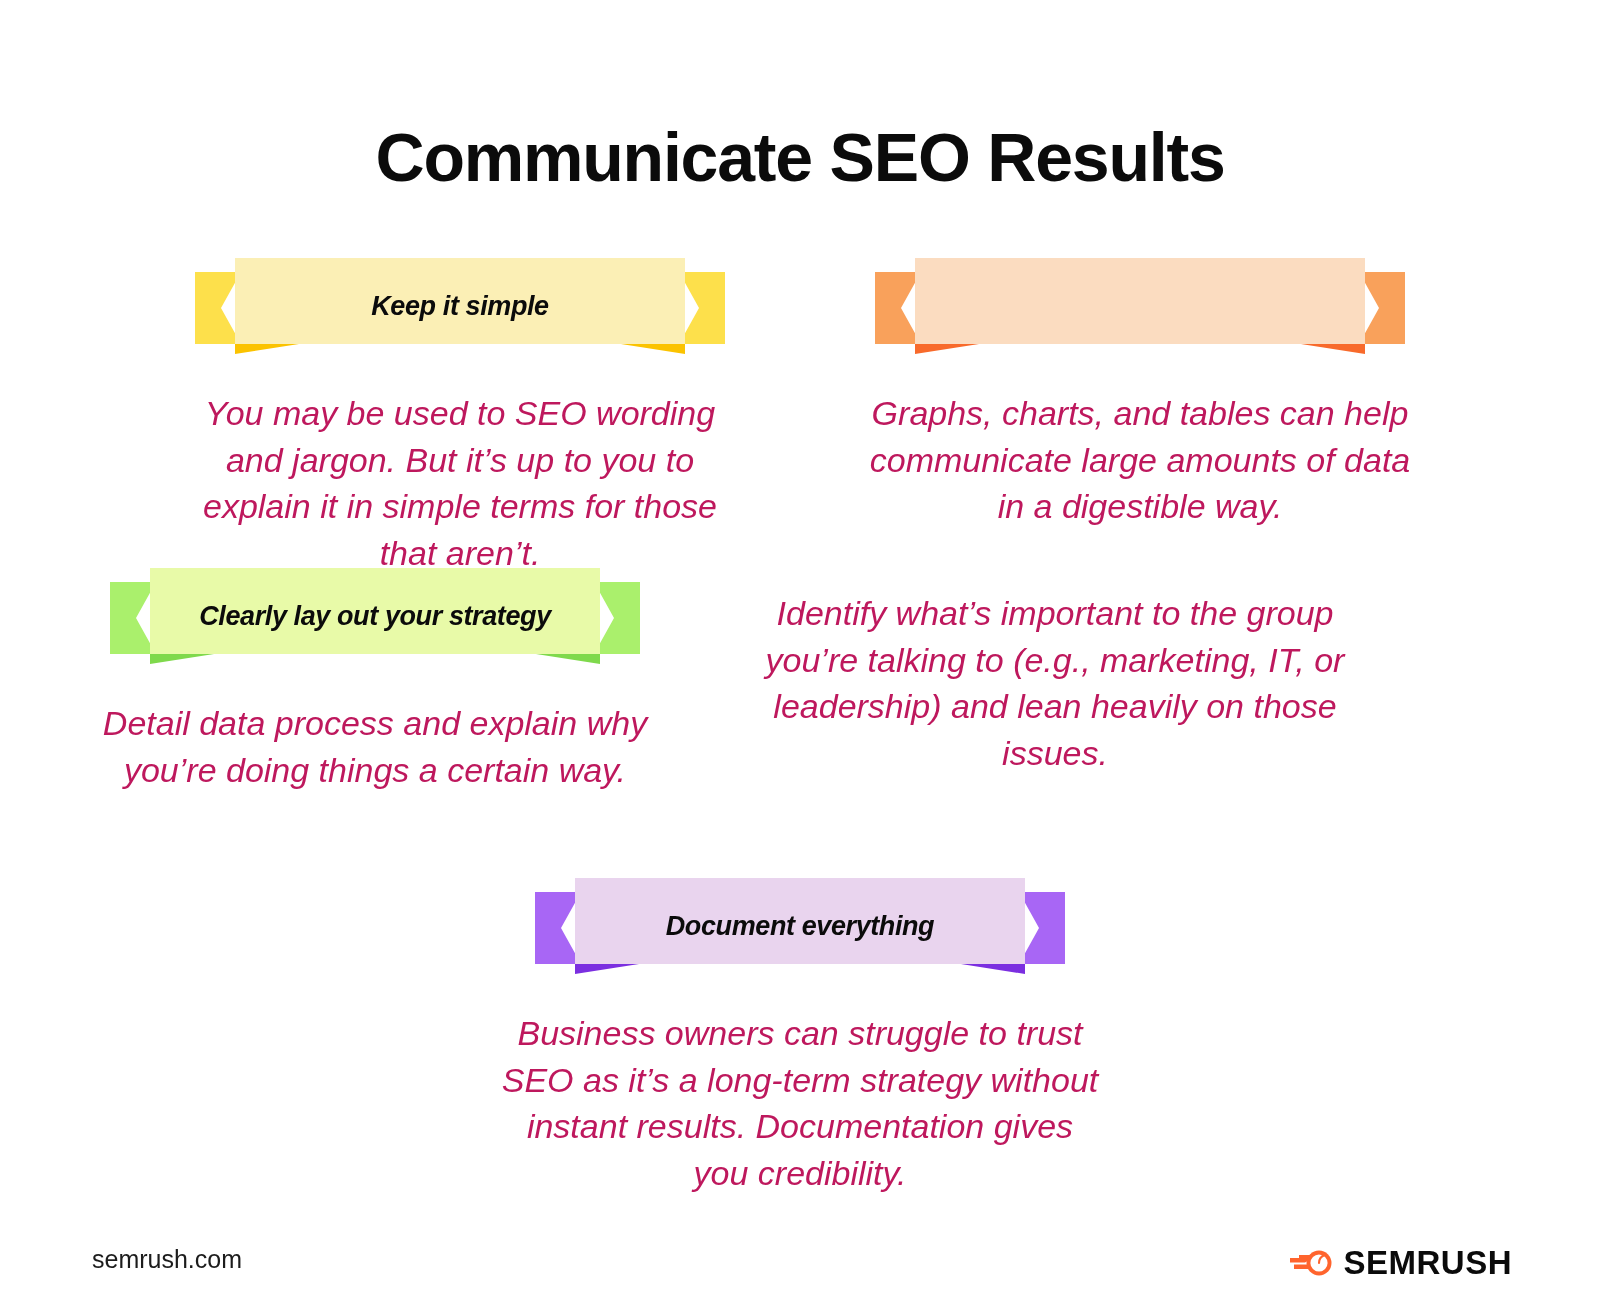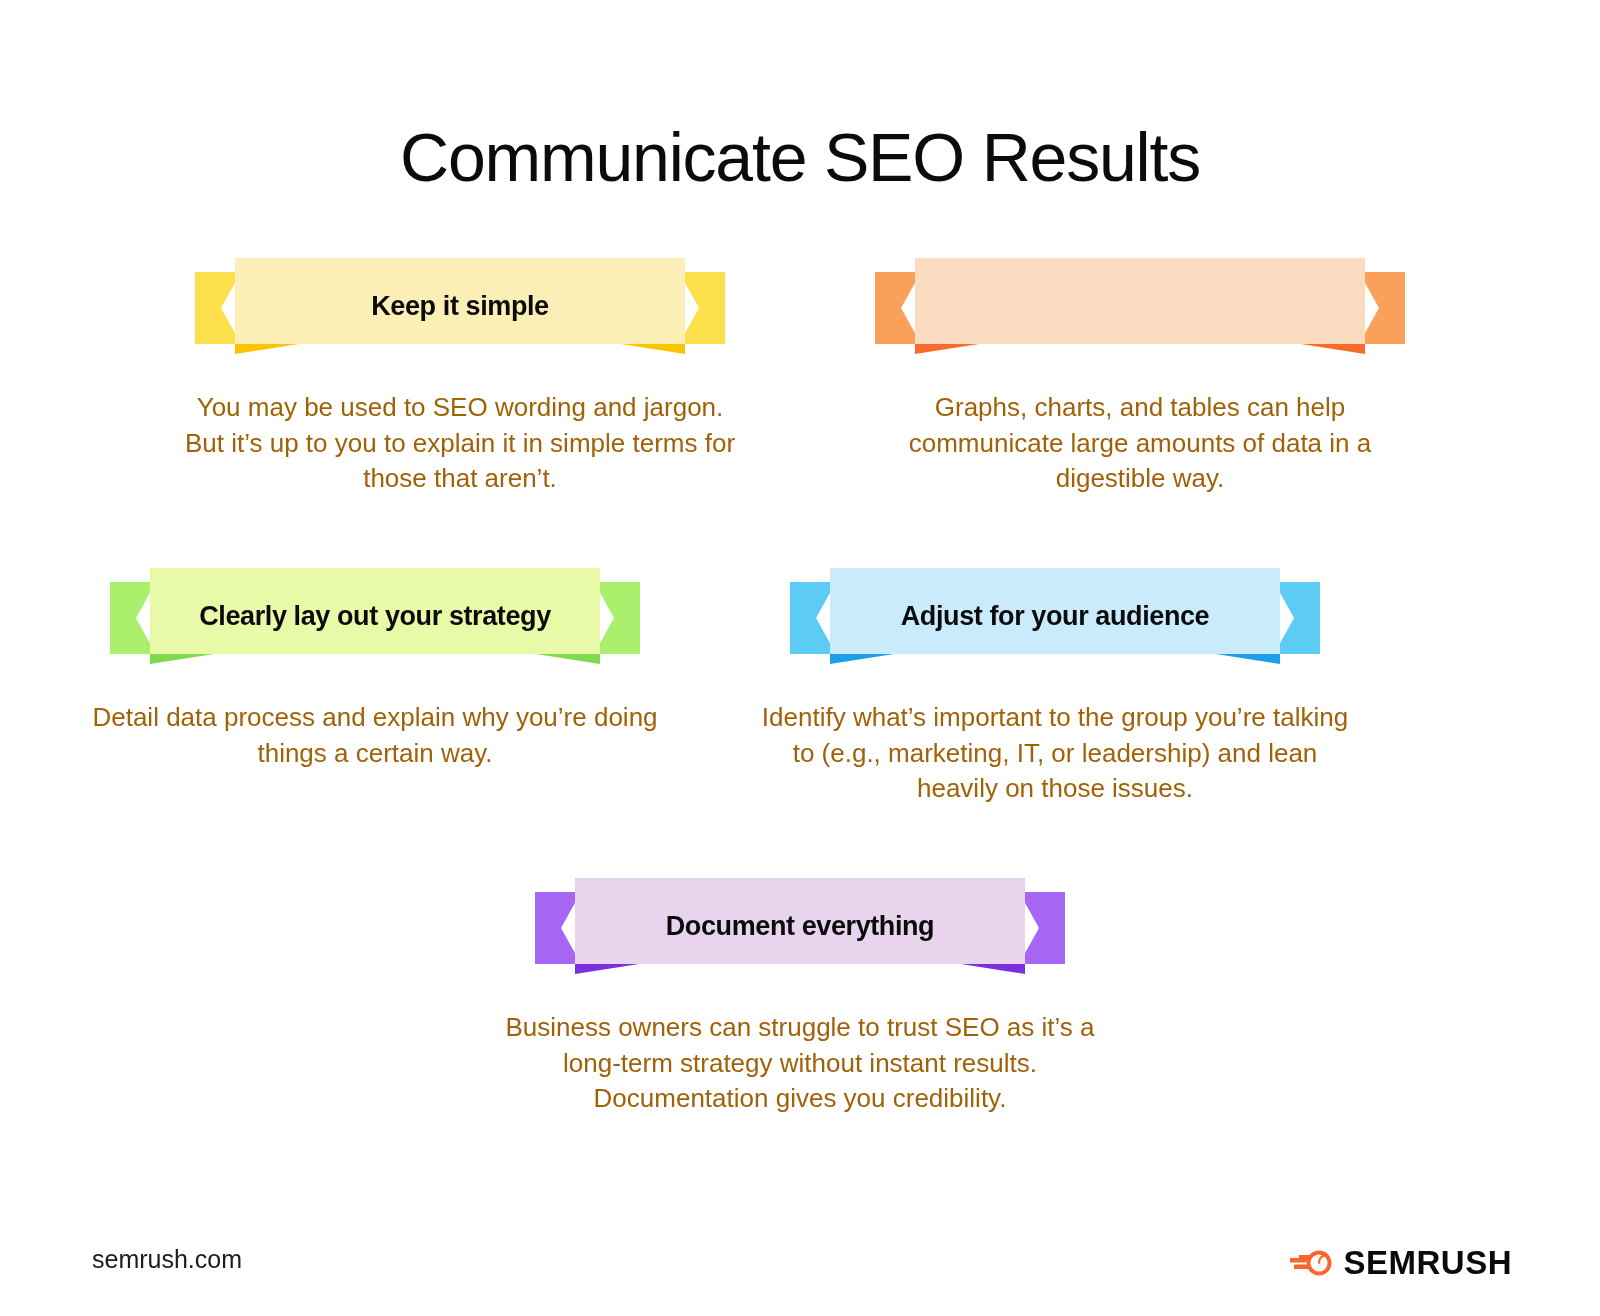"Communicate SEO Results" #page-title { font-weight: 400 -> 700 }
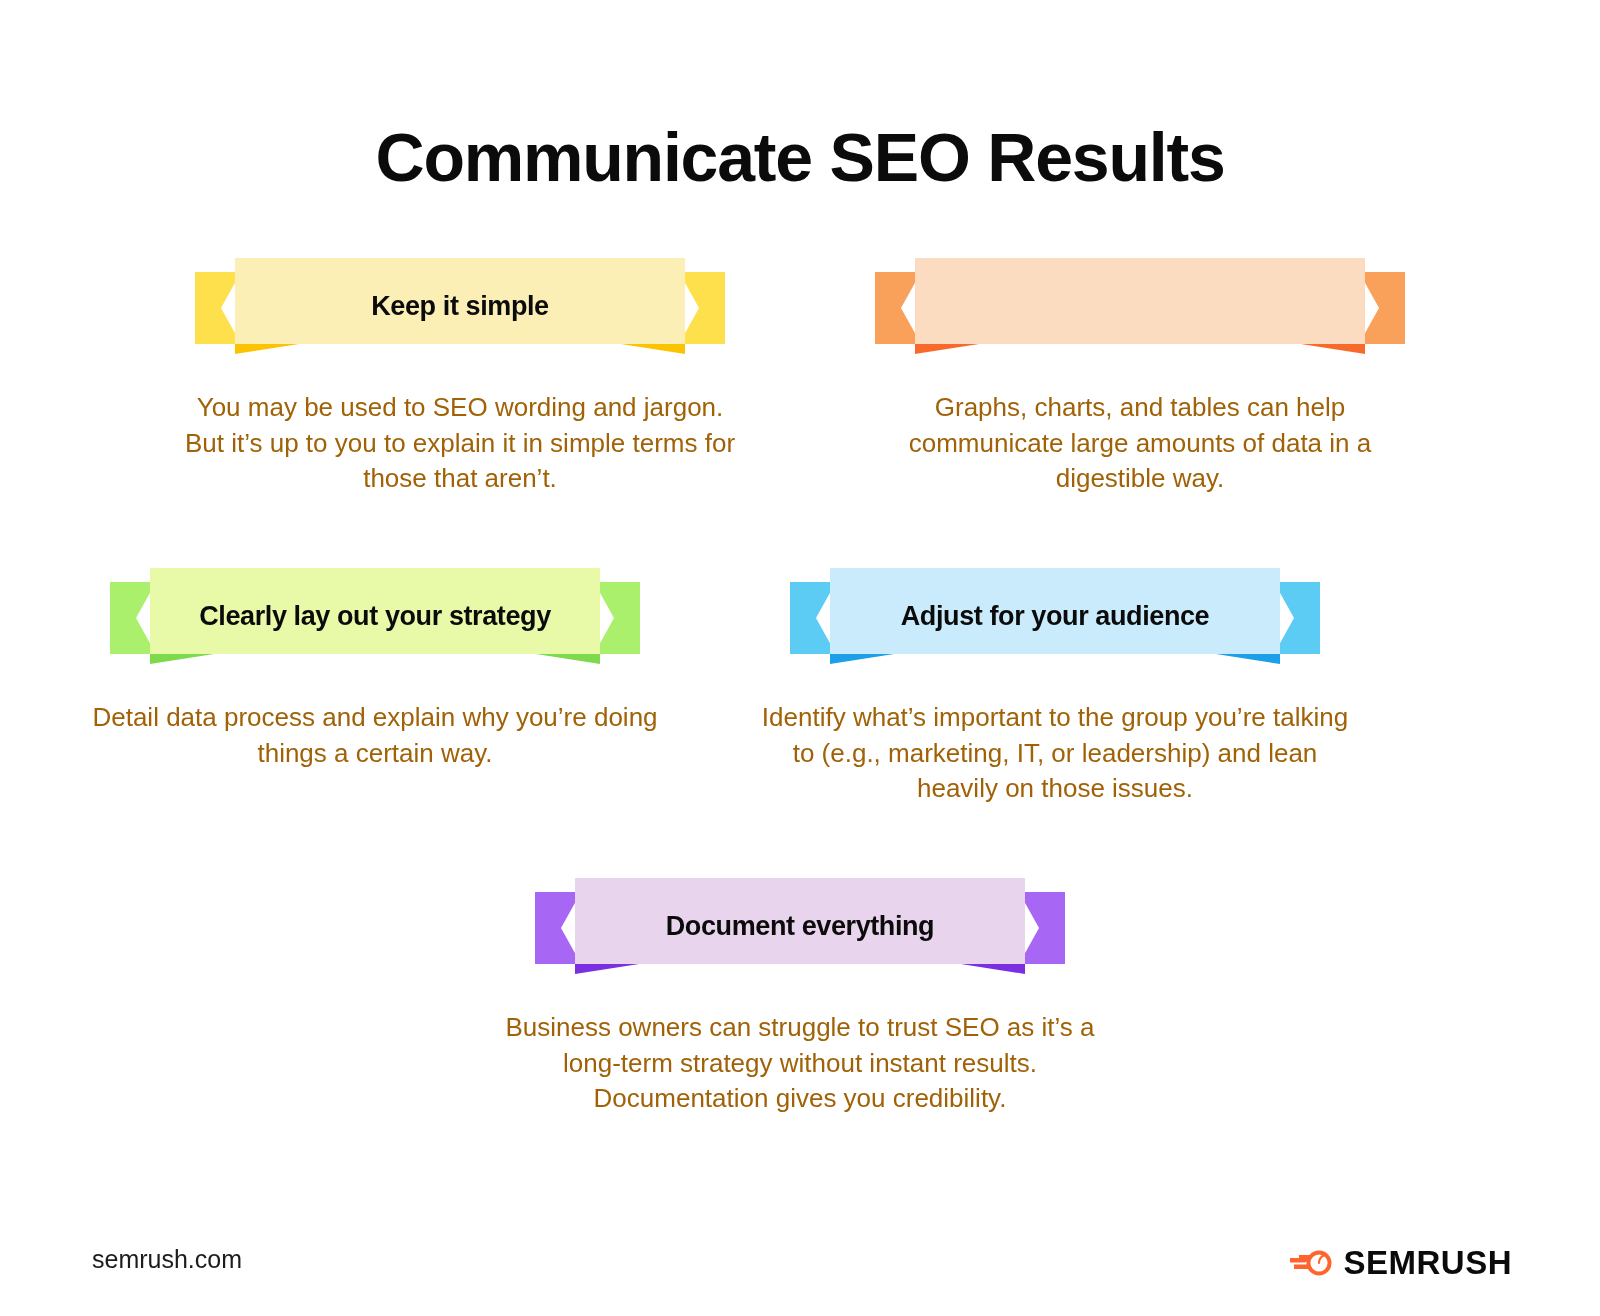"Keep it simple" .row { font-style: none -> italic }
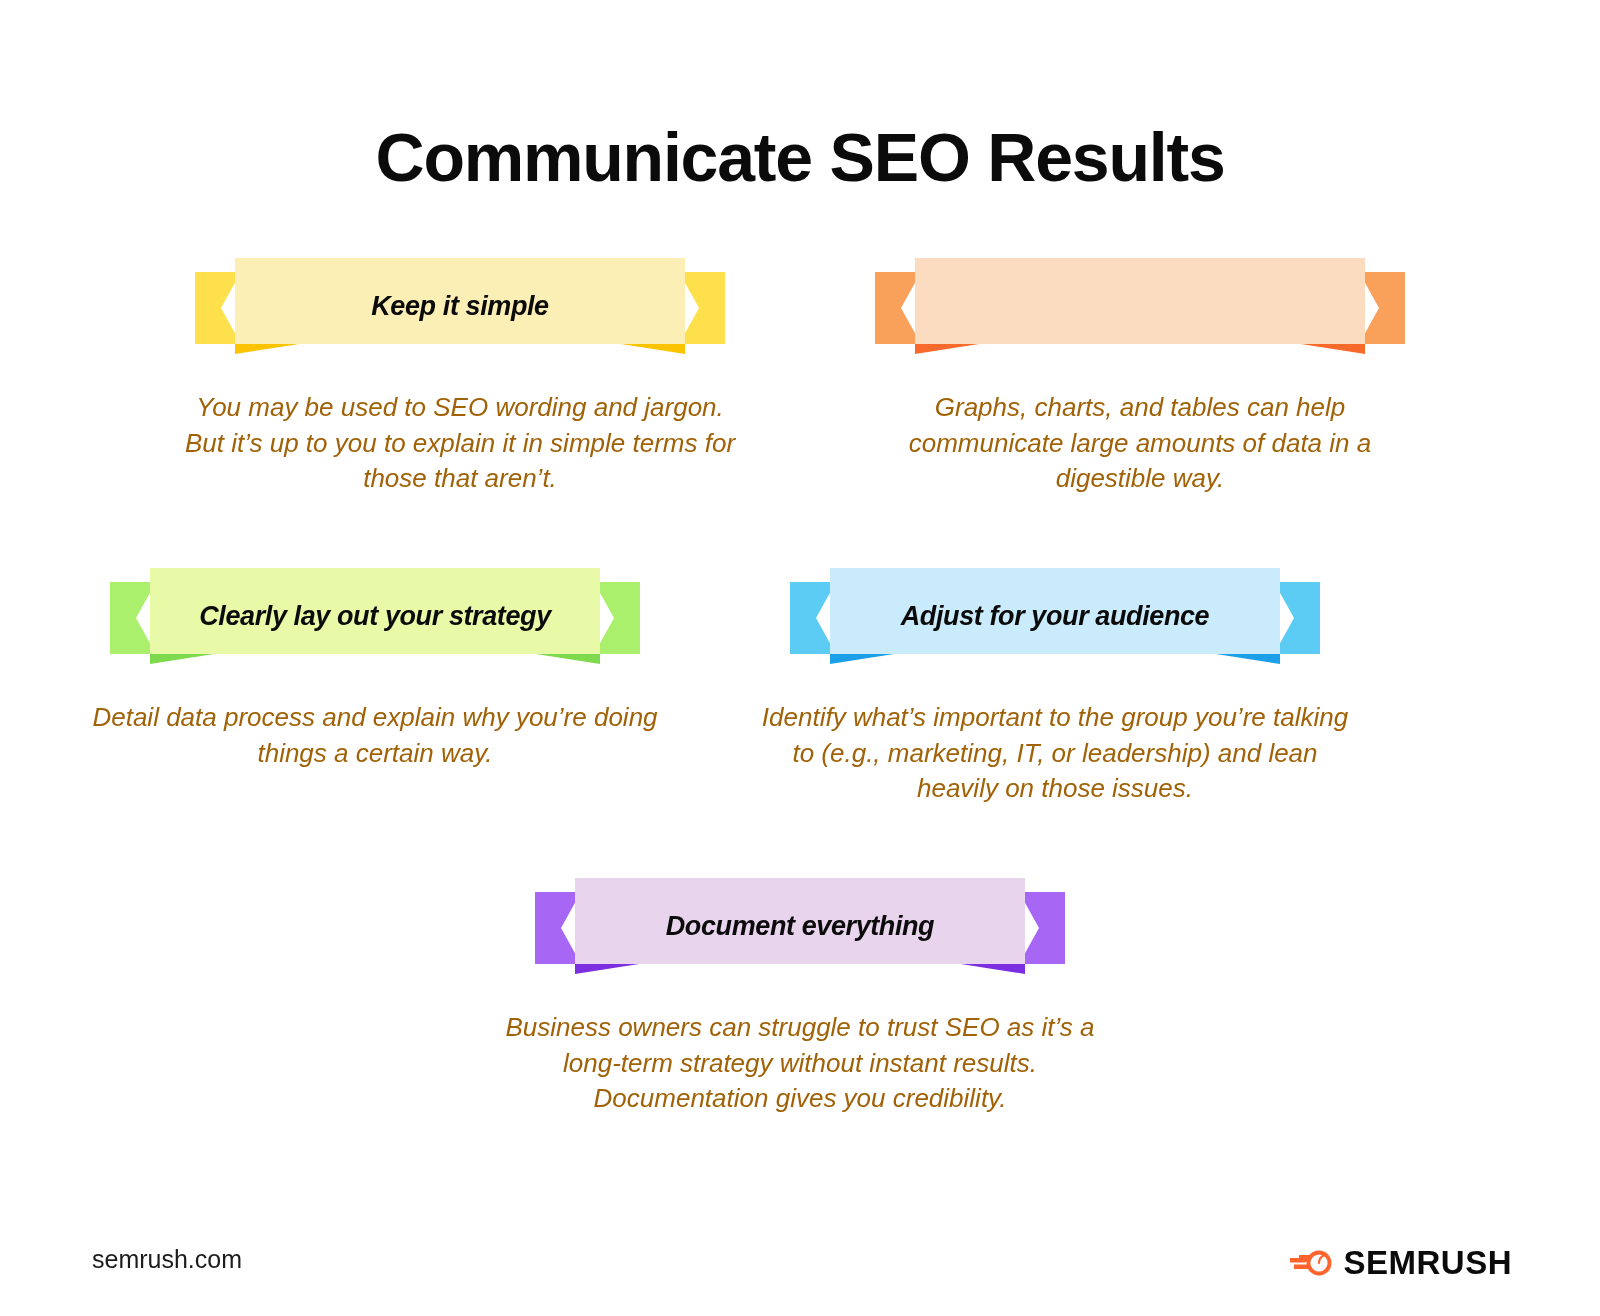"You may be used to" .body-text { color: #a16207 -> #be185d; font-size: 26px -> 34px }
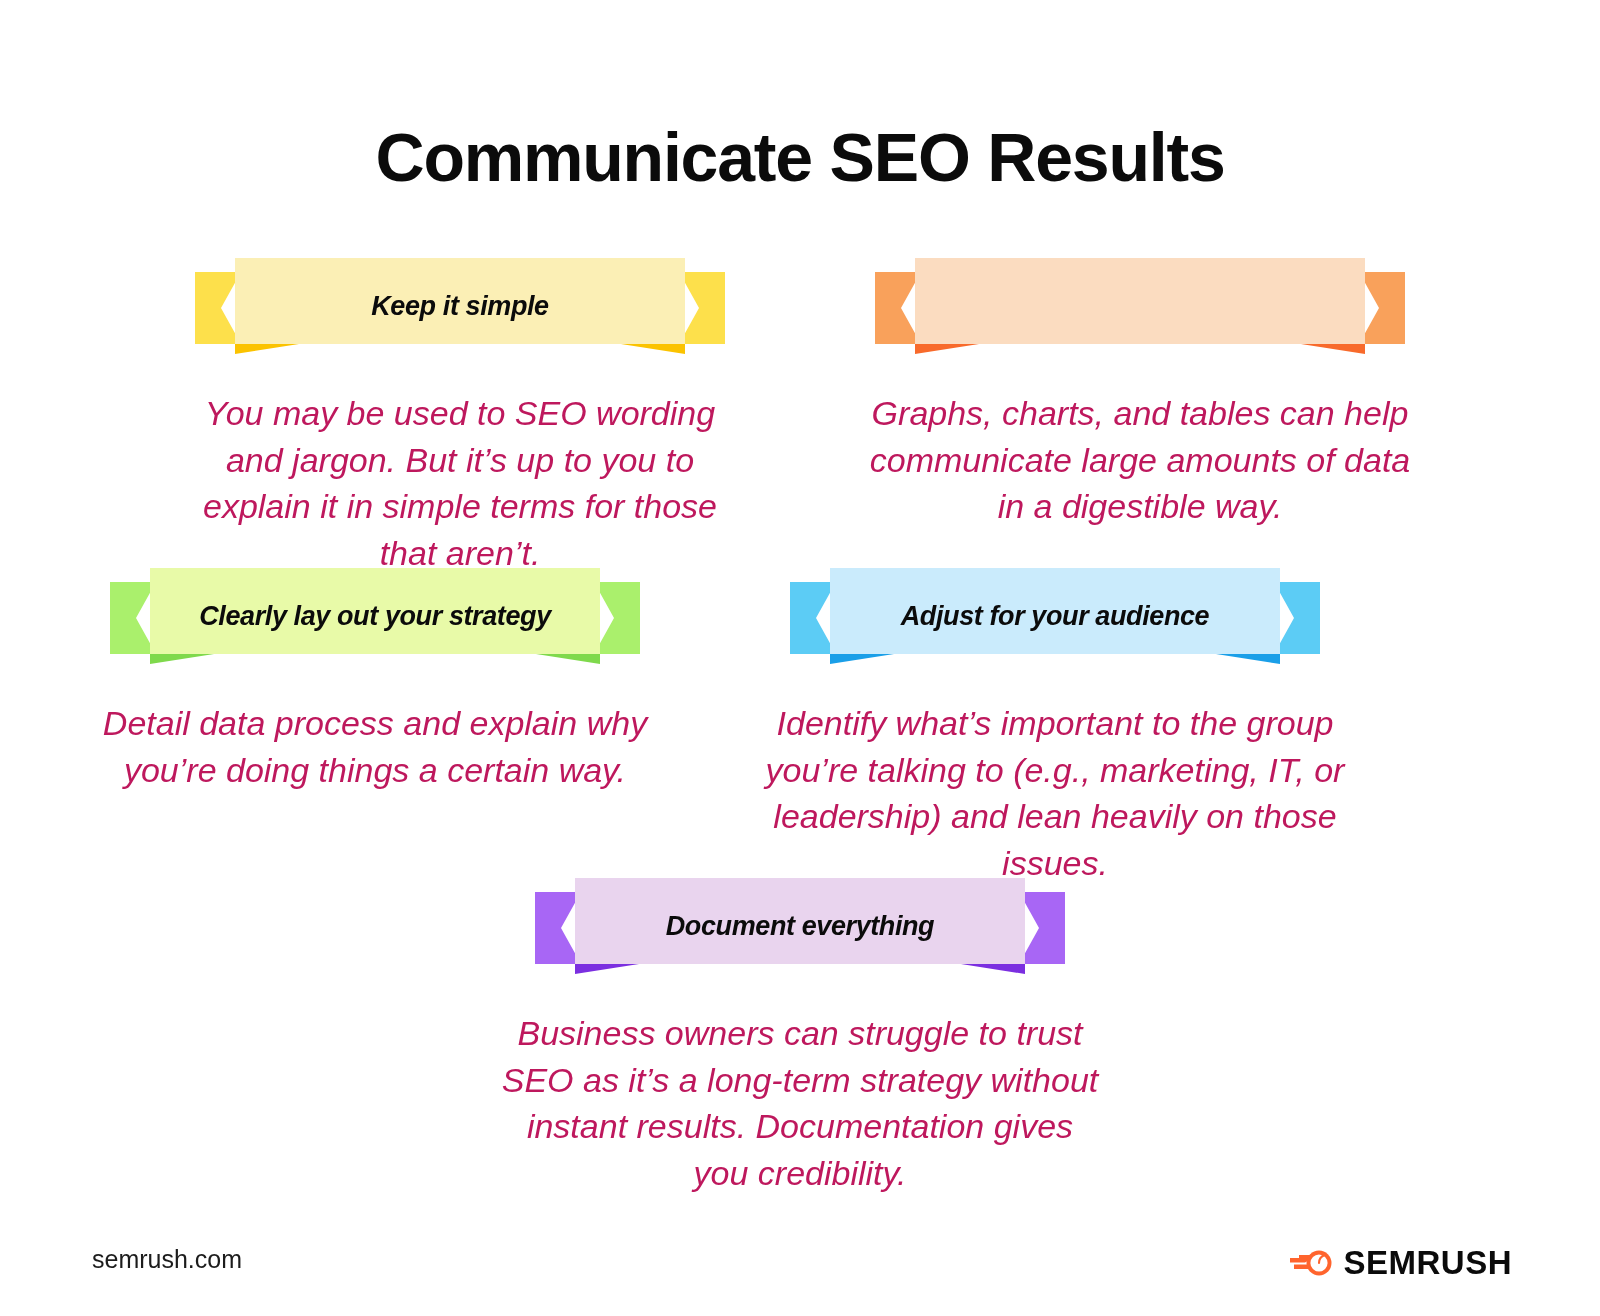"Adjust for your audience" div.banner-wrap { html: <div> <svg> <polygon></polygon> <polygon></polygon> <polygon></polygon> <polygon></polygon> <rect></rect> </svg> <div>Adjust for your audience</div> </div> -> none }
